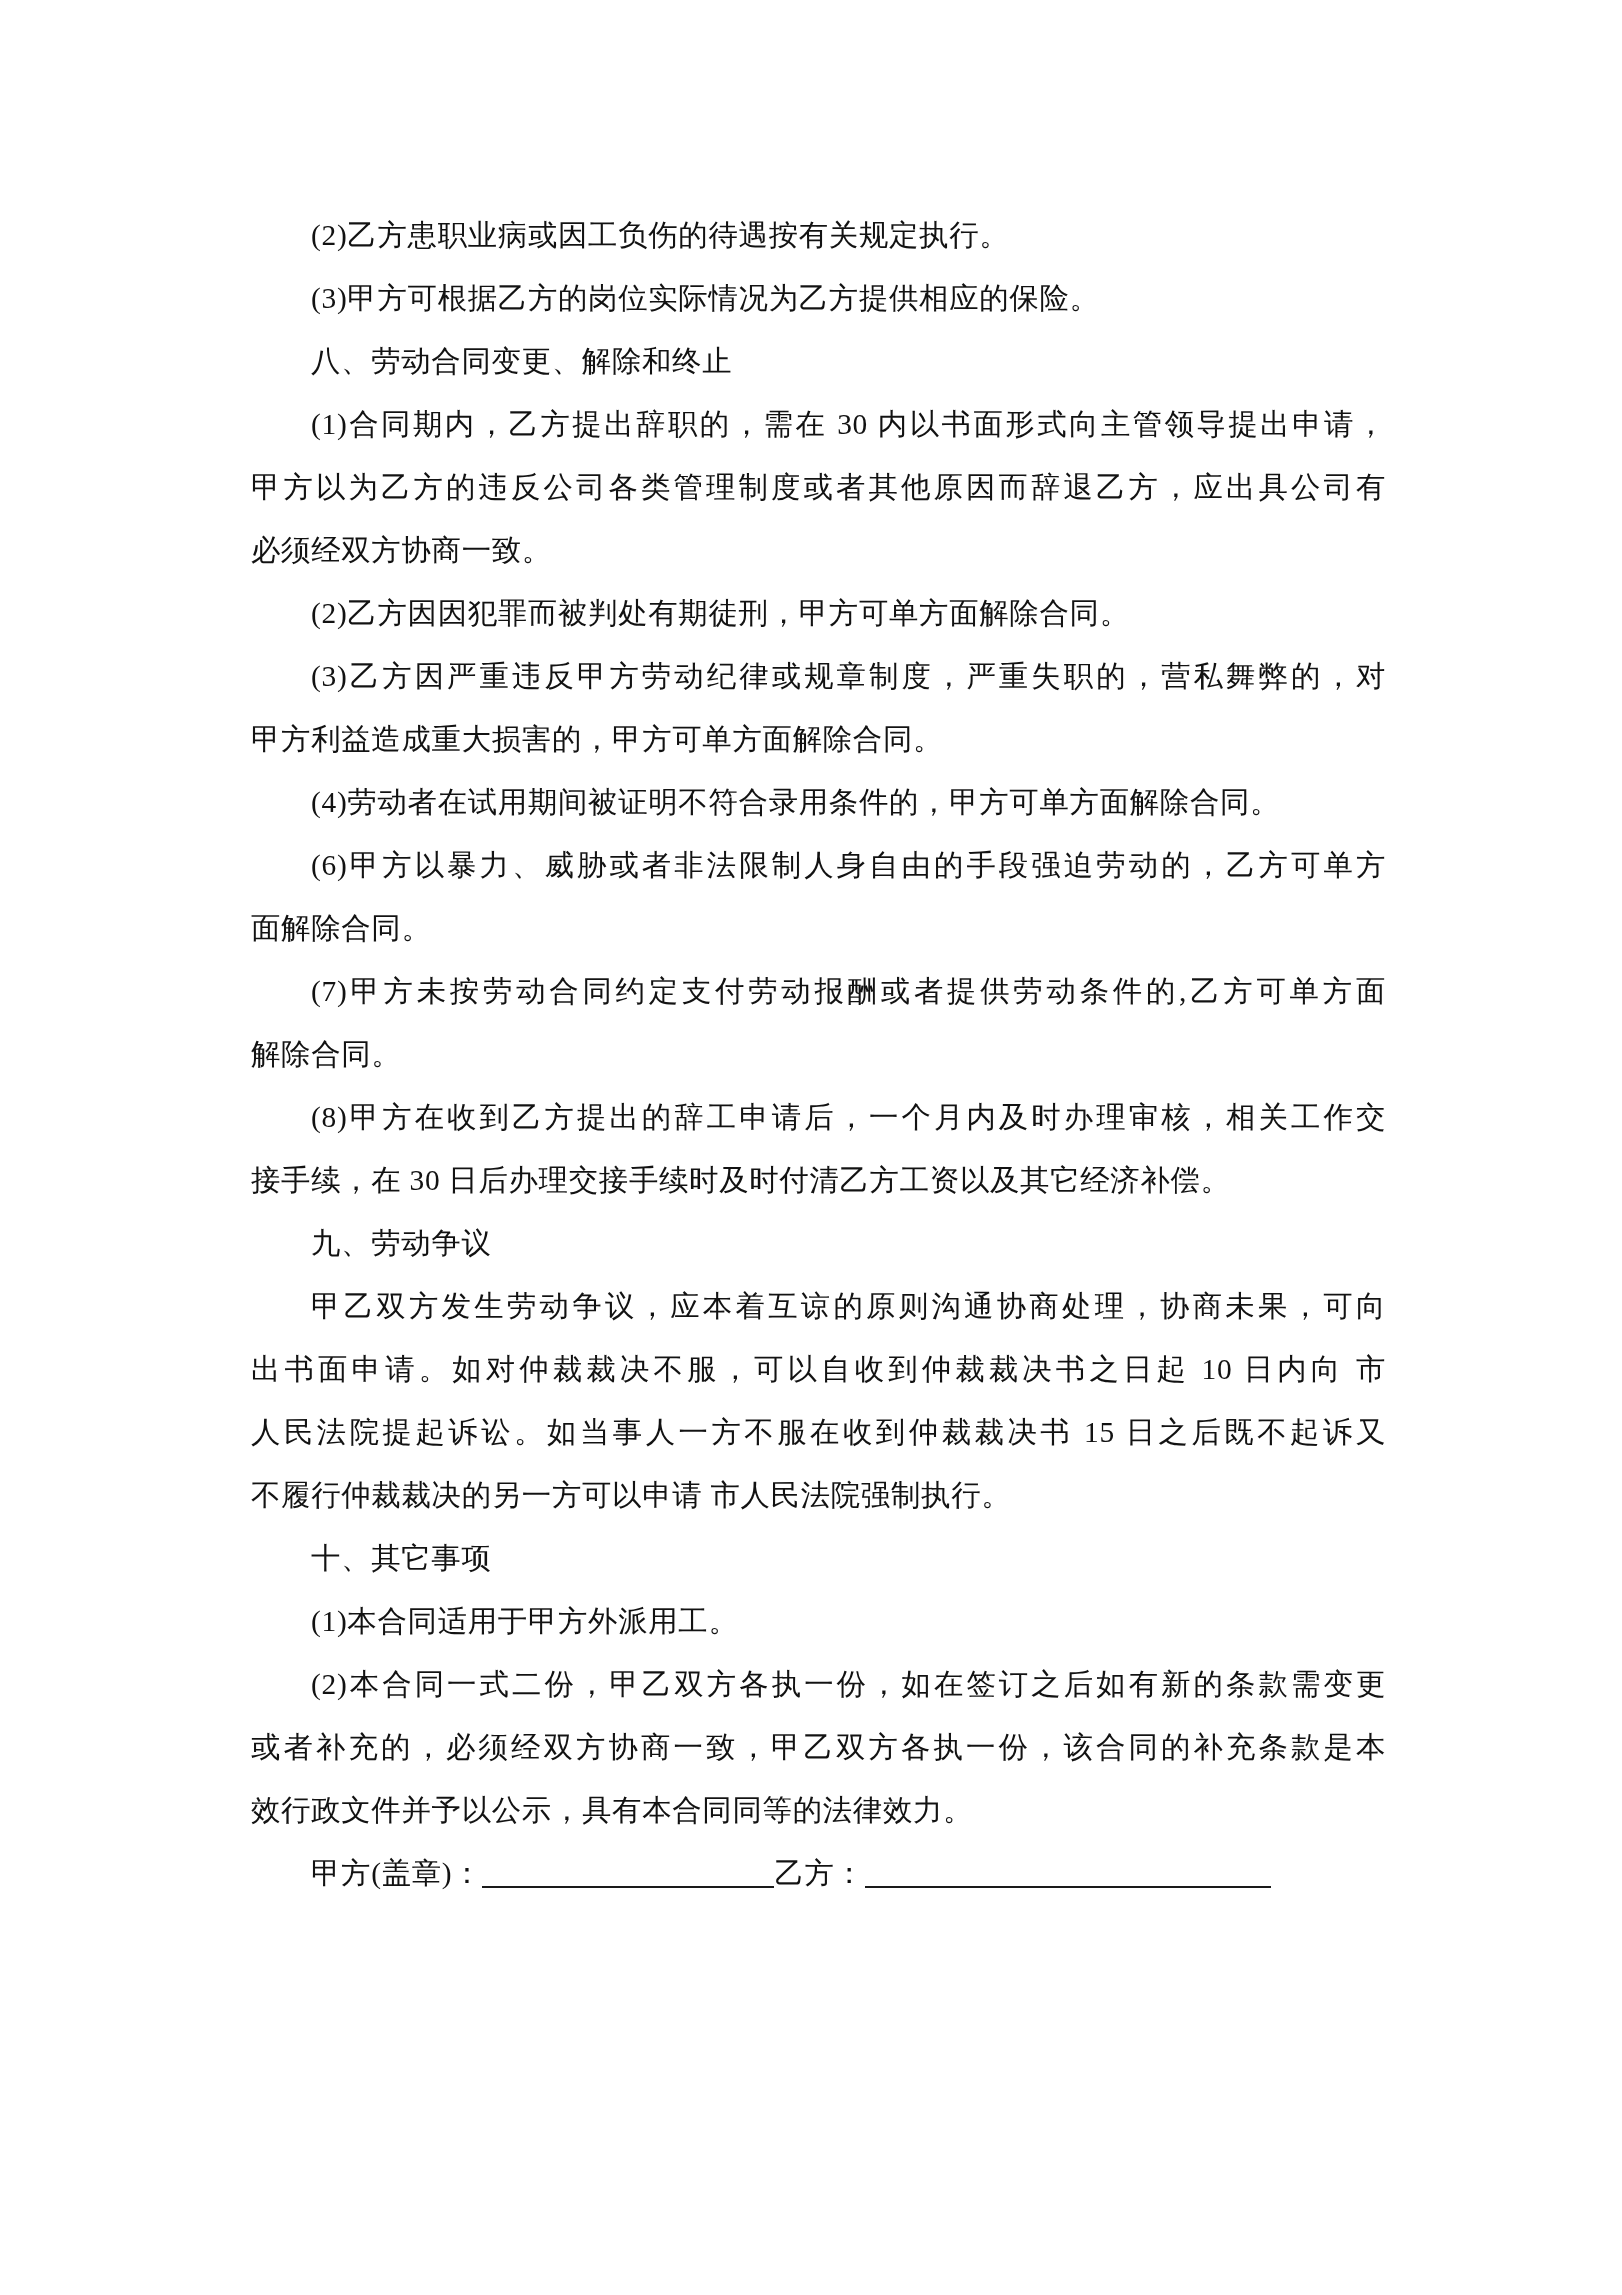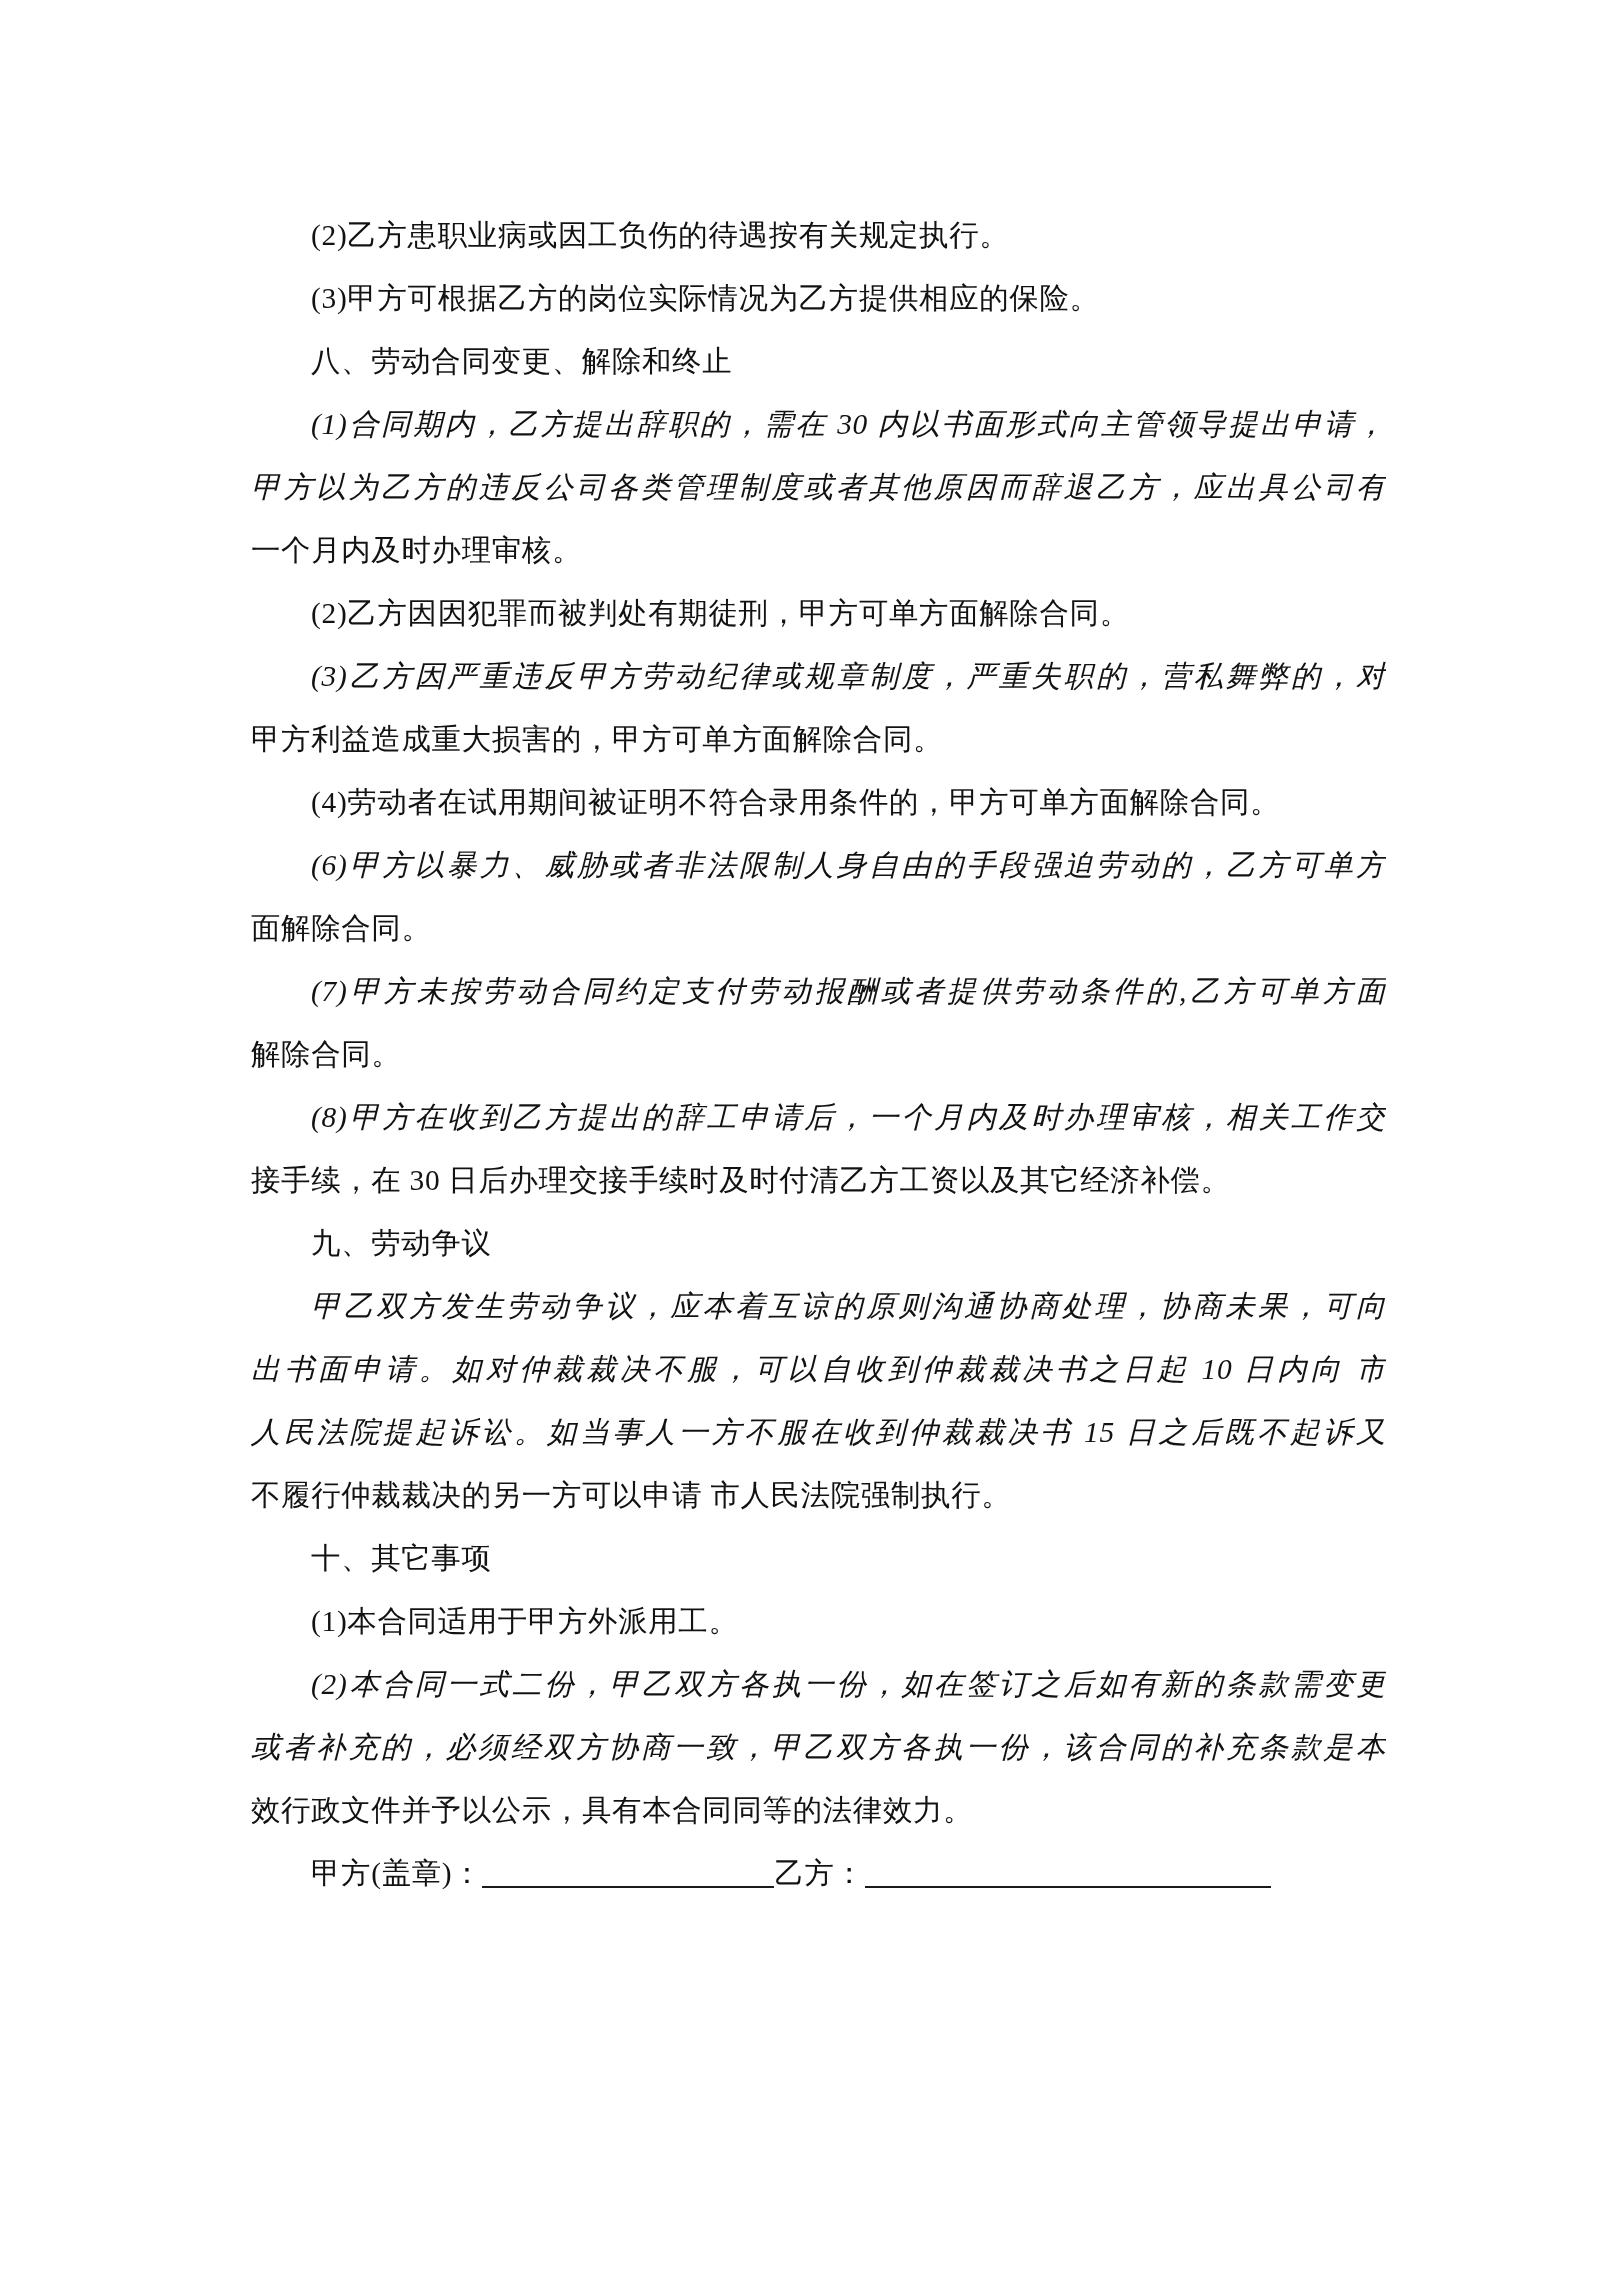"(1)合同期内，乙方提出辞职的，需在 30 内以书面形式向主管领导提出申请，" .line.justify { font-style: italic -> none }
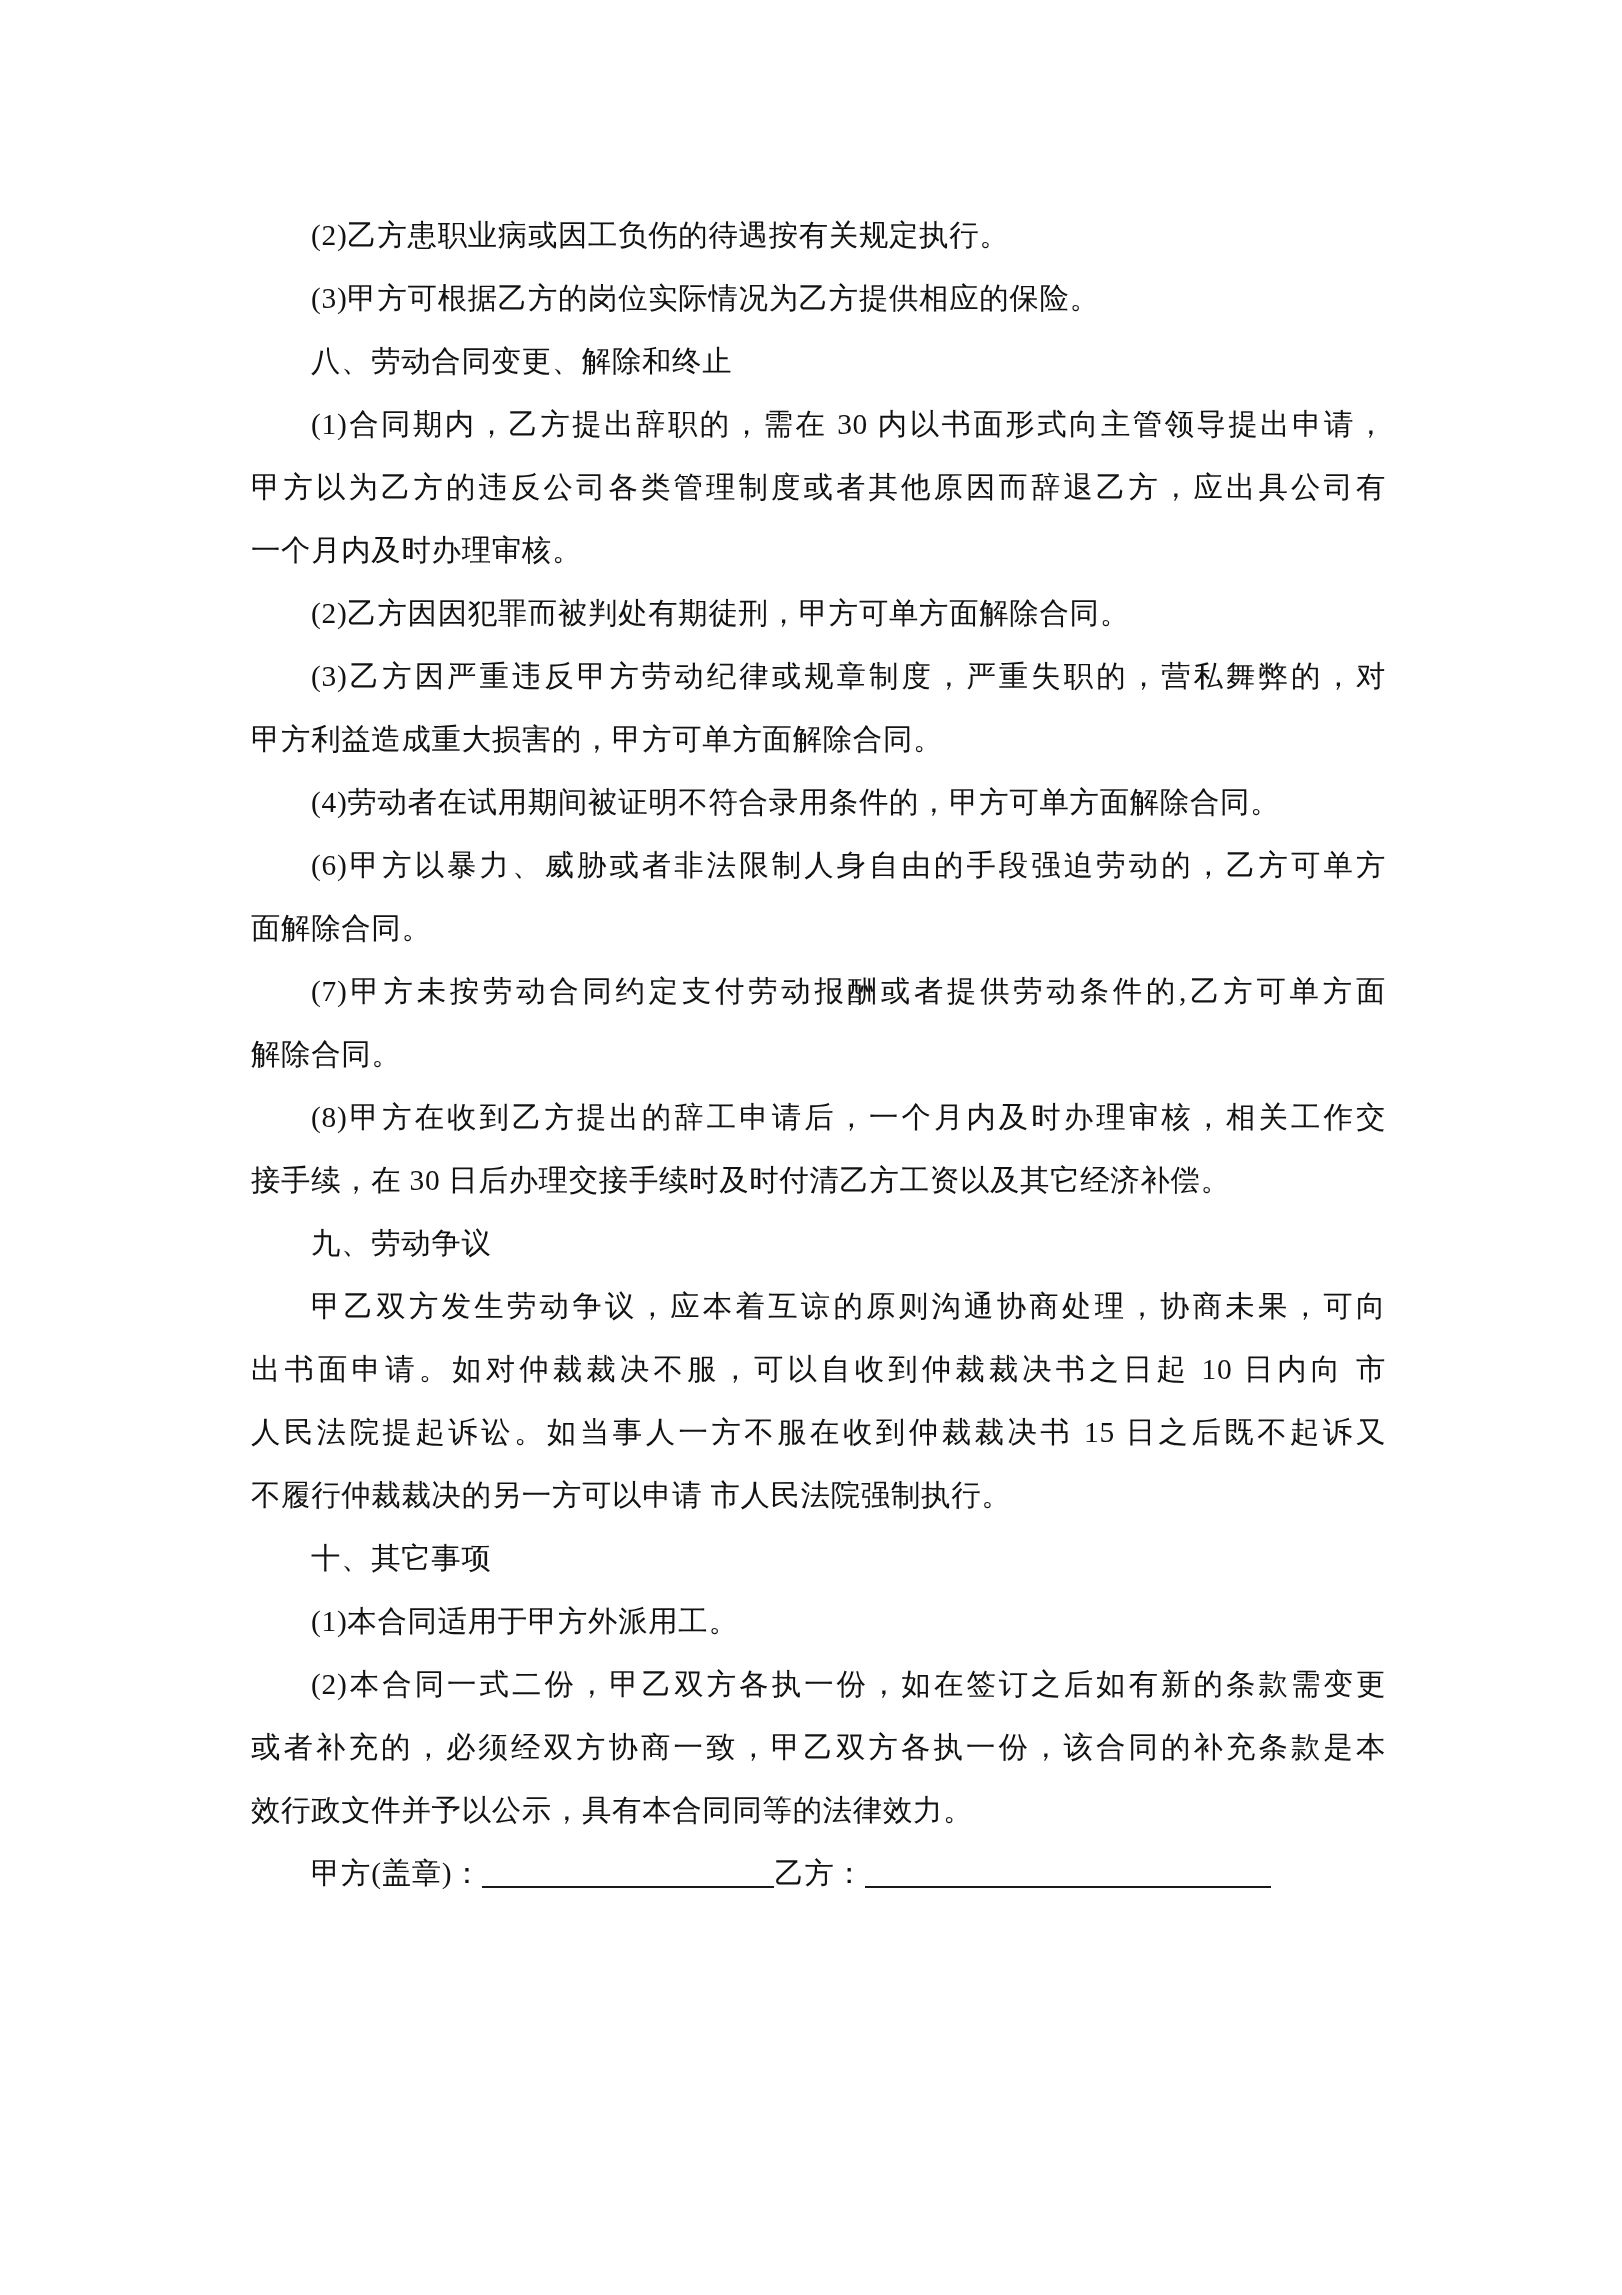"一个月内及时办理审核。" div.line { text: 一个月内及时办理审核 -> 必须经双方协商一致 }
